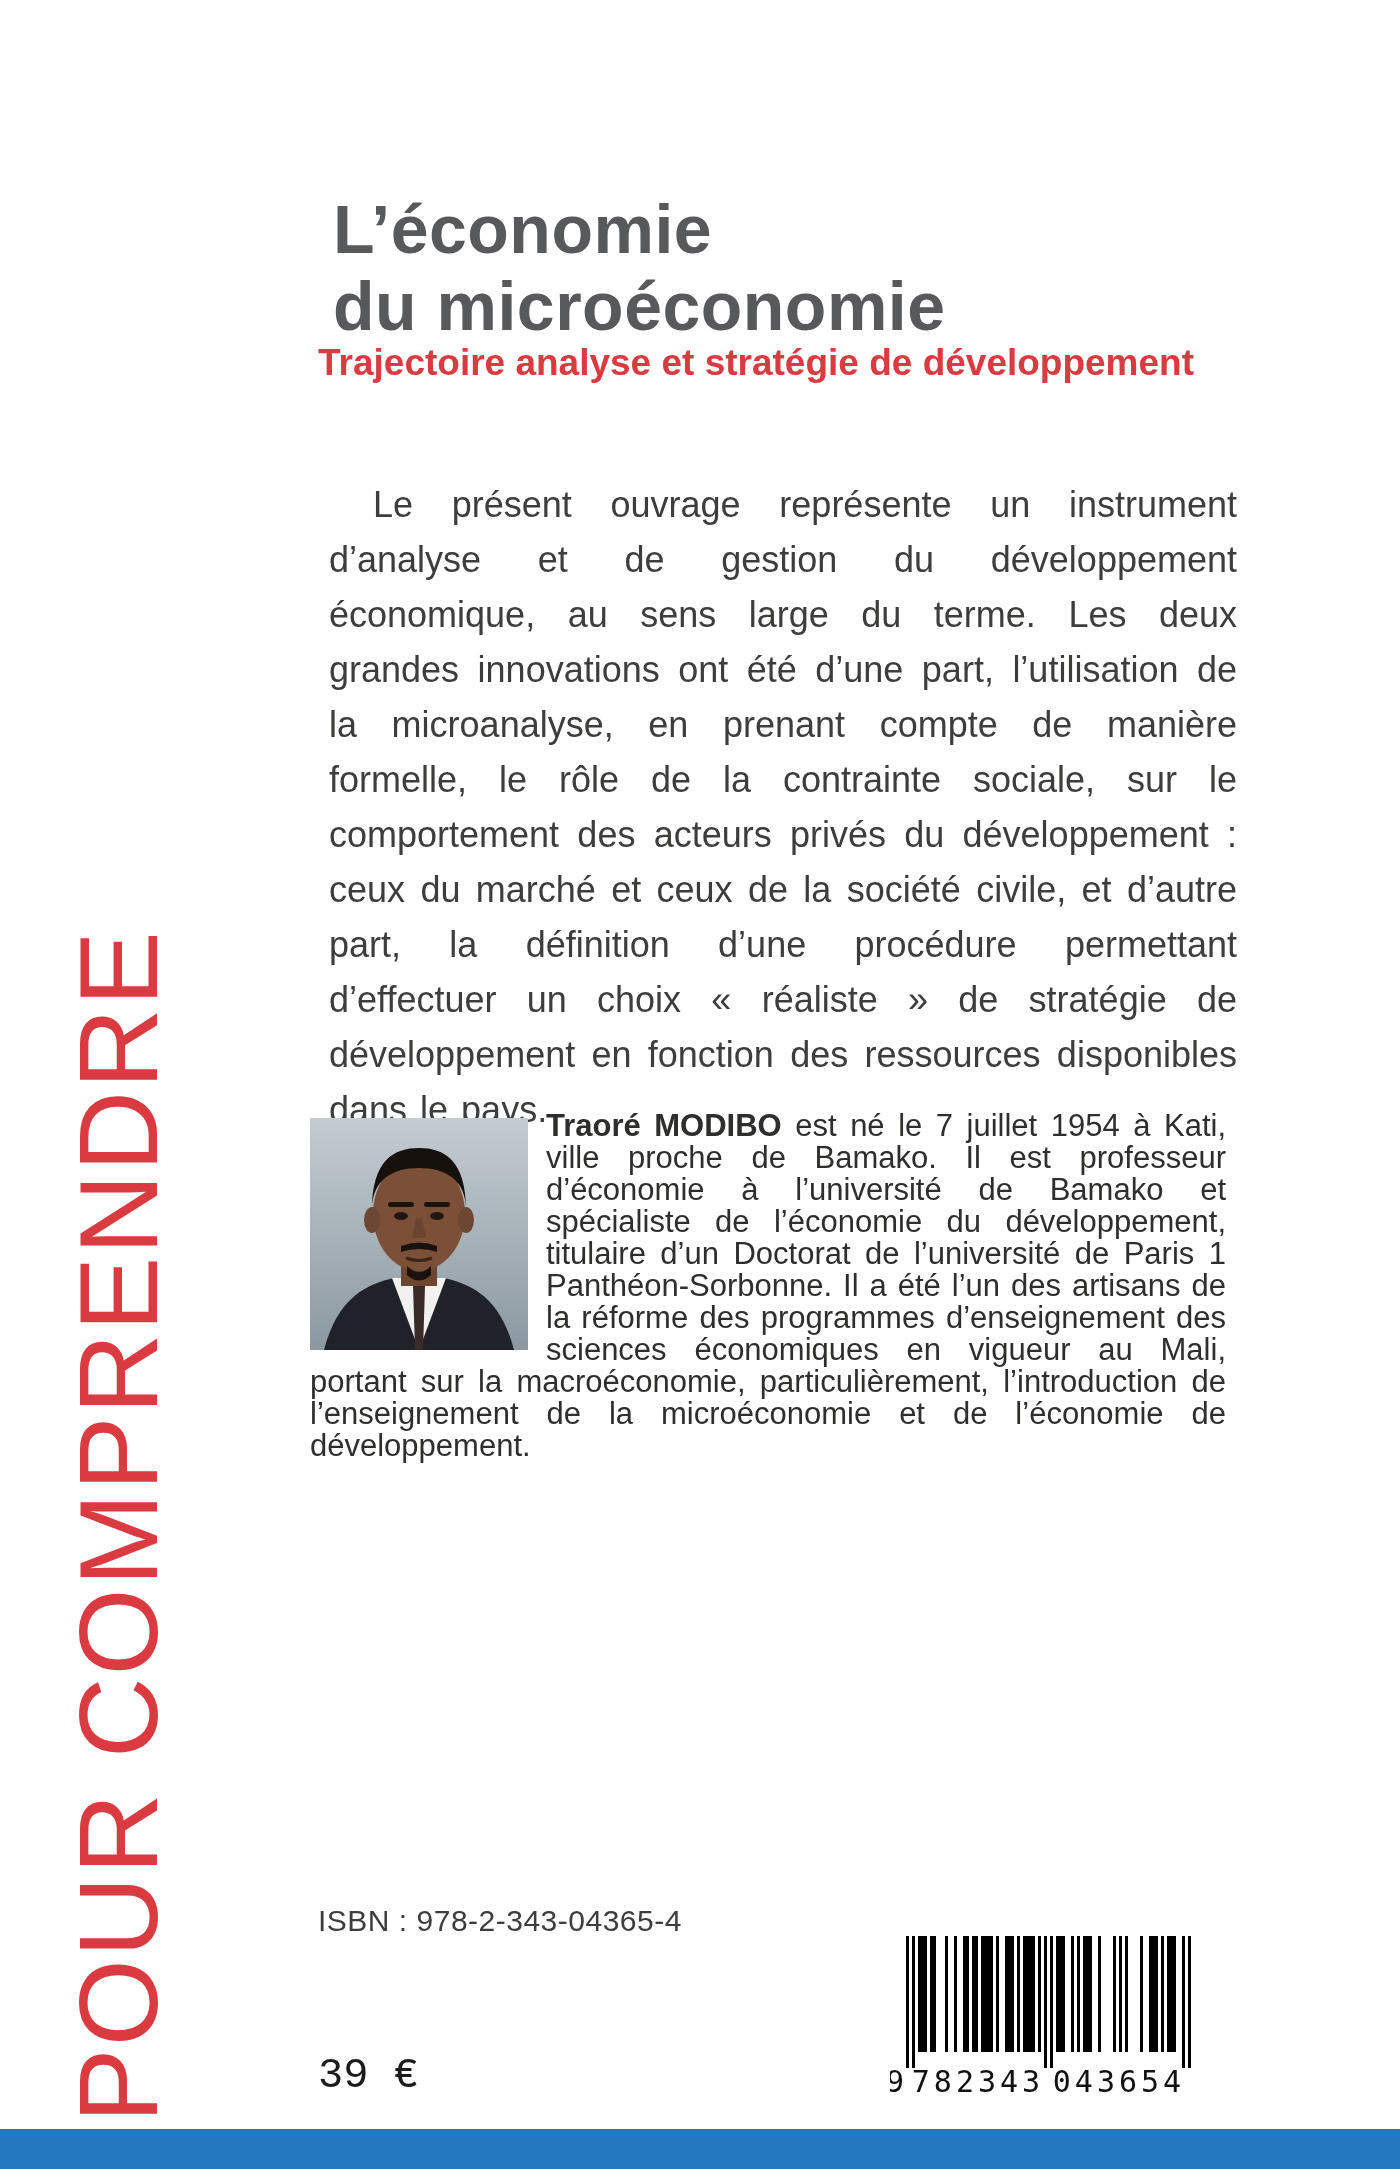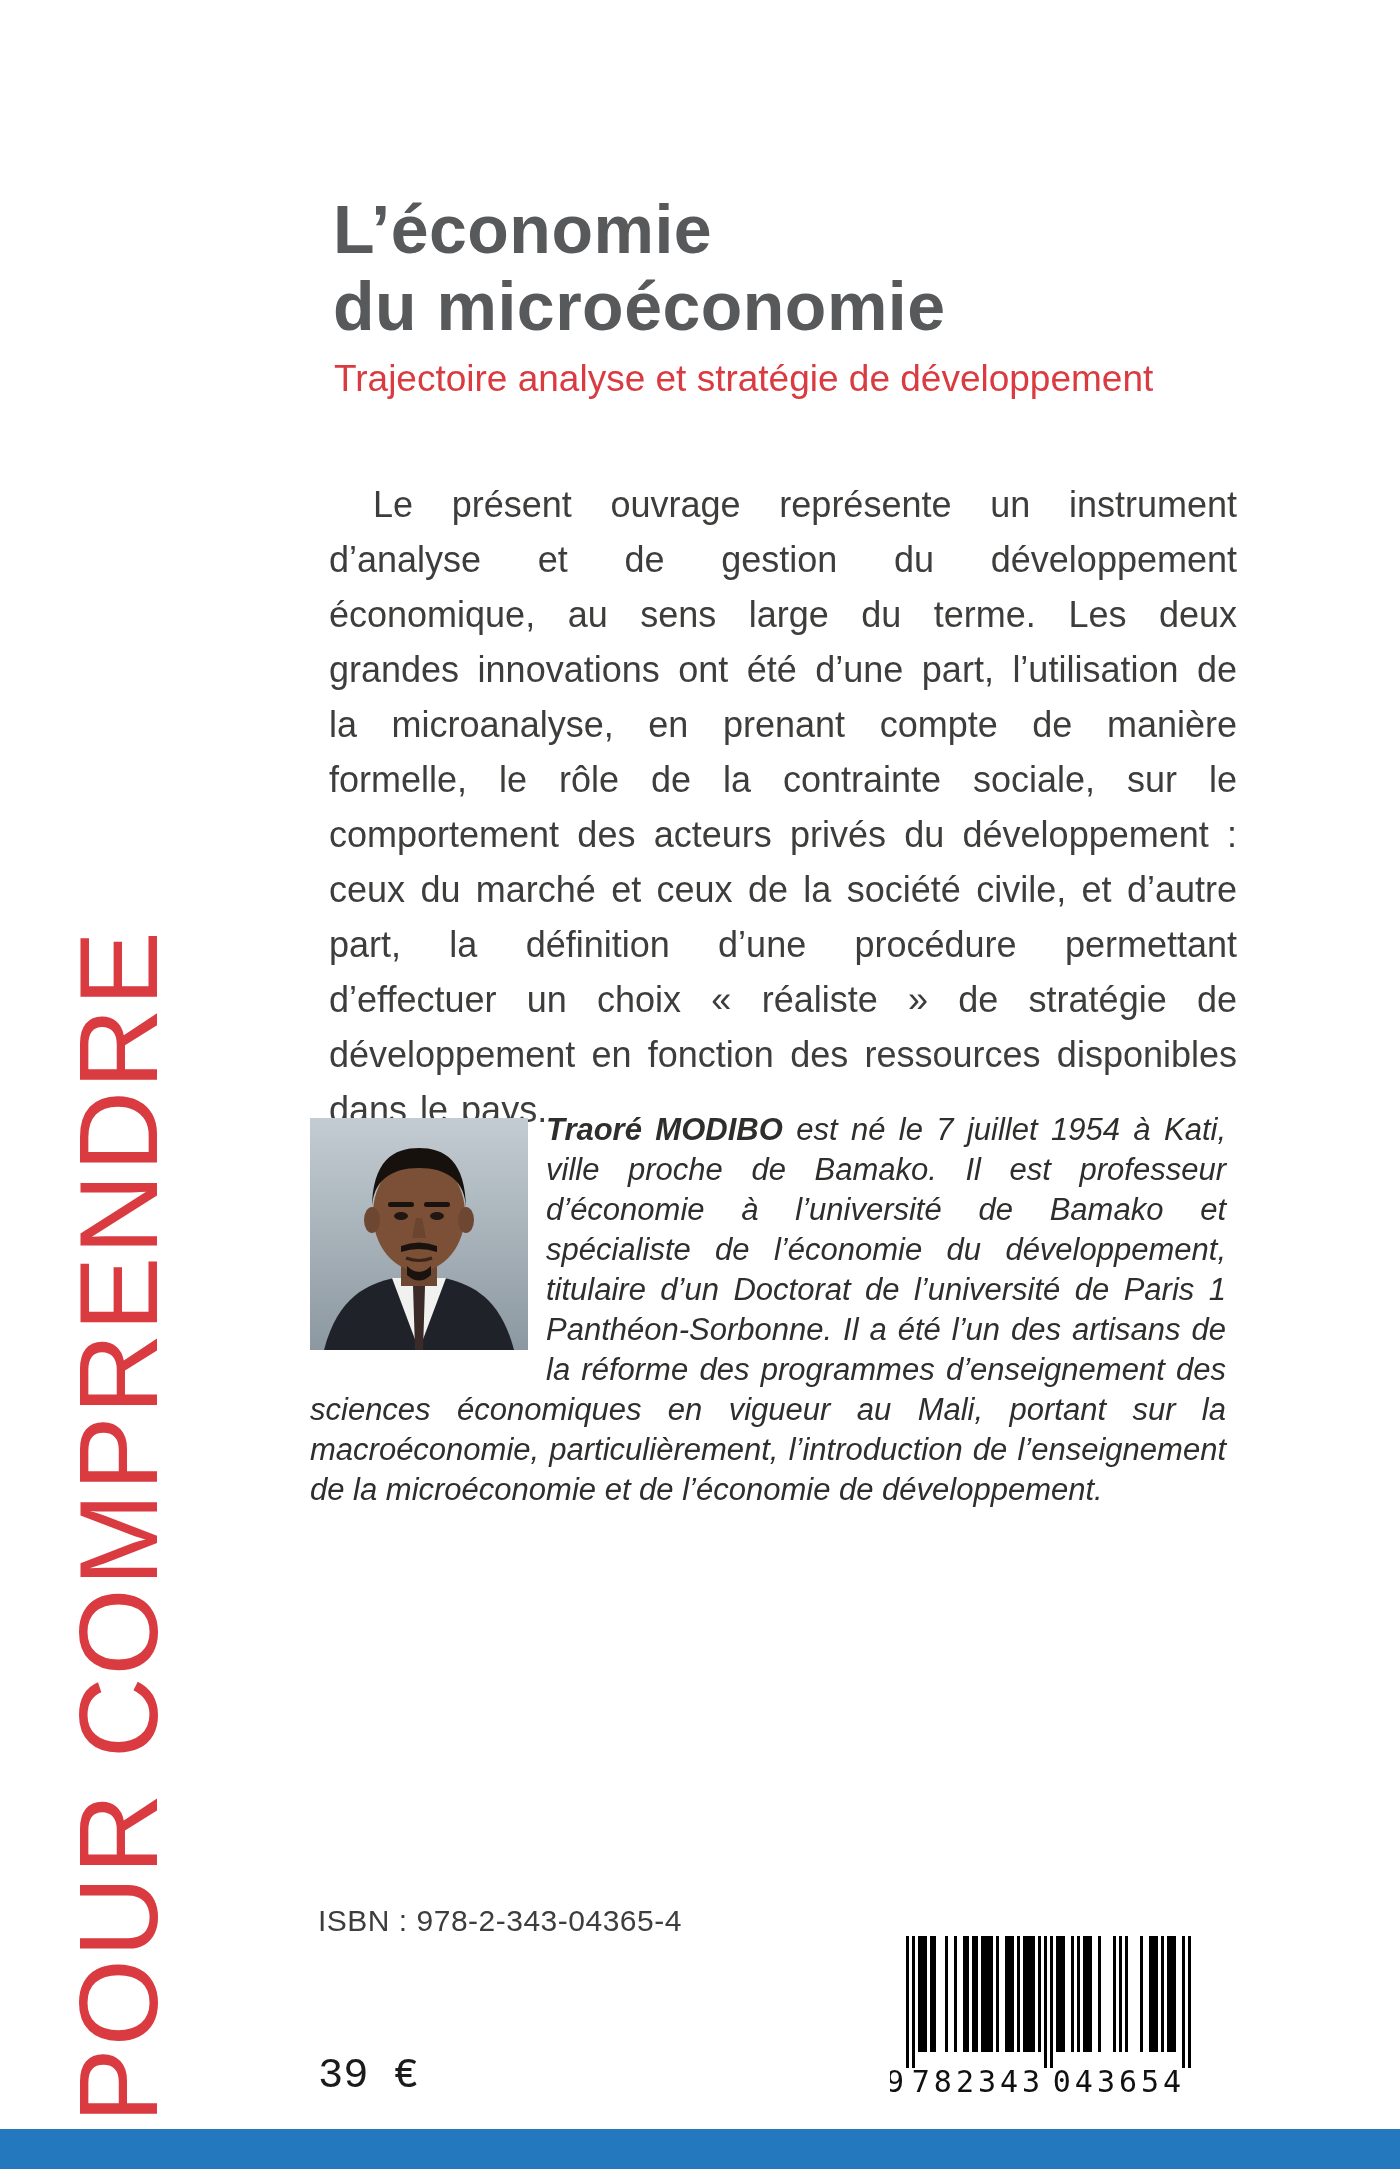"Trajectoire analyse et stratégie de" .subtitle { font-weight: 400 -> 700; margin: 16px -> 0 }
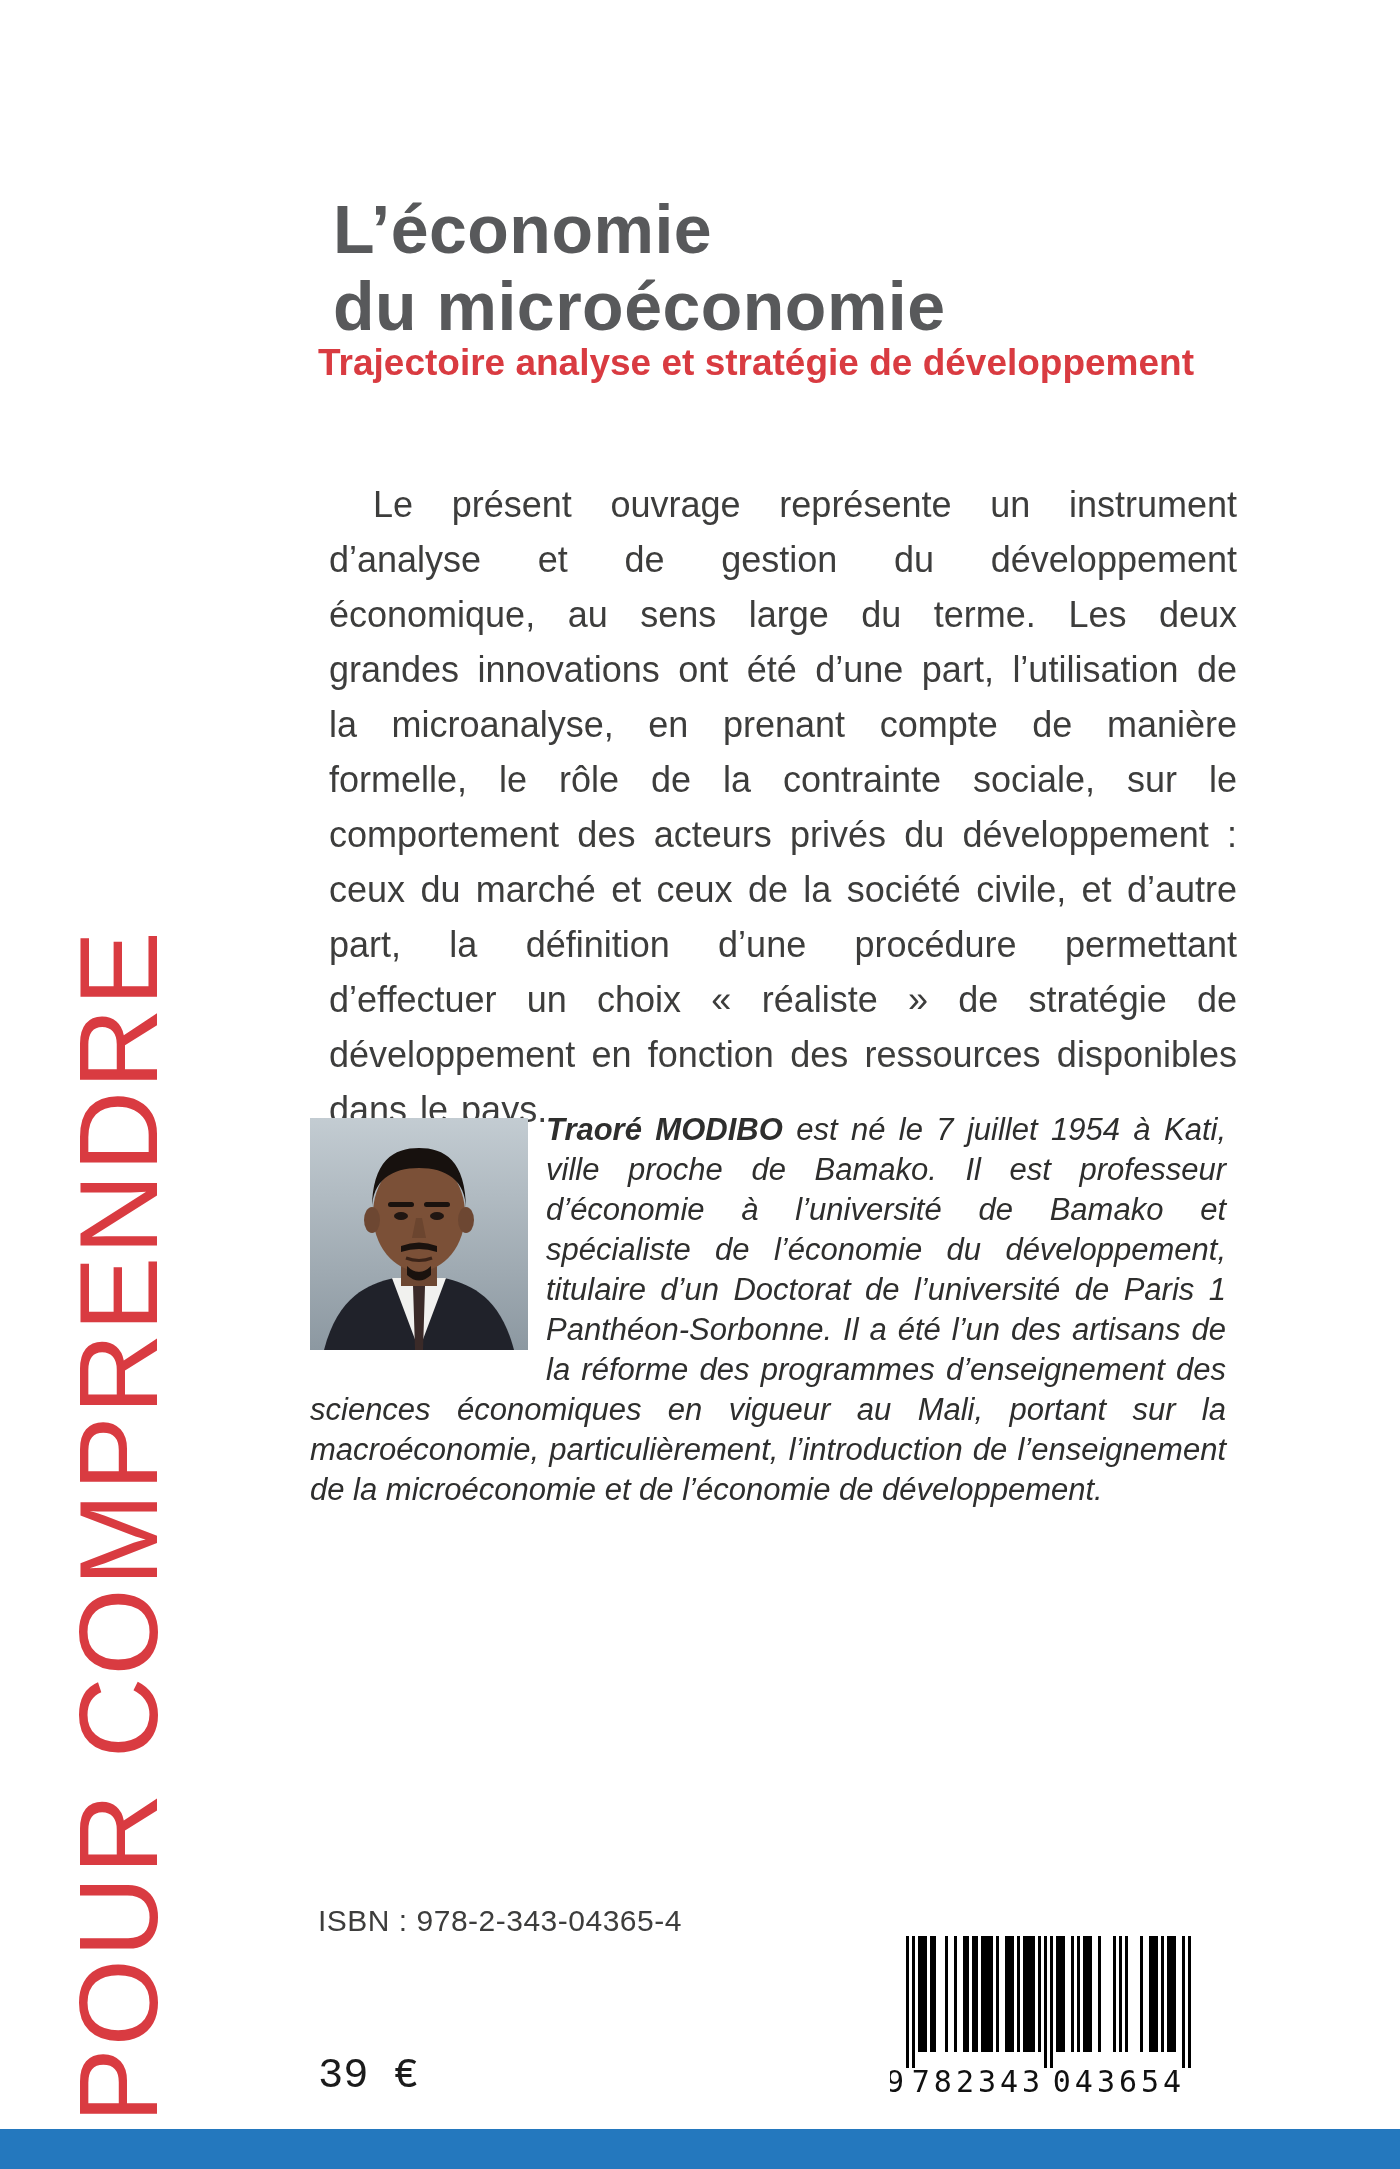"Traoré MODIBO est né le" .bio { font-style: italic -> none; line-height: 40px -> 32px }
